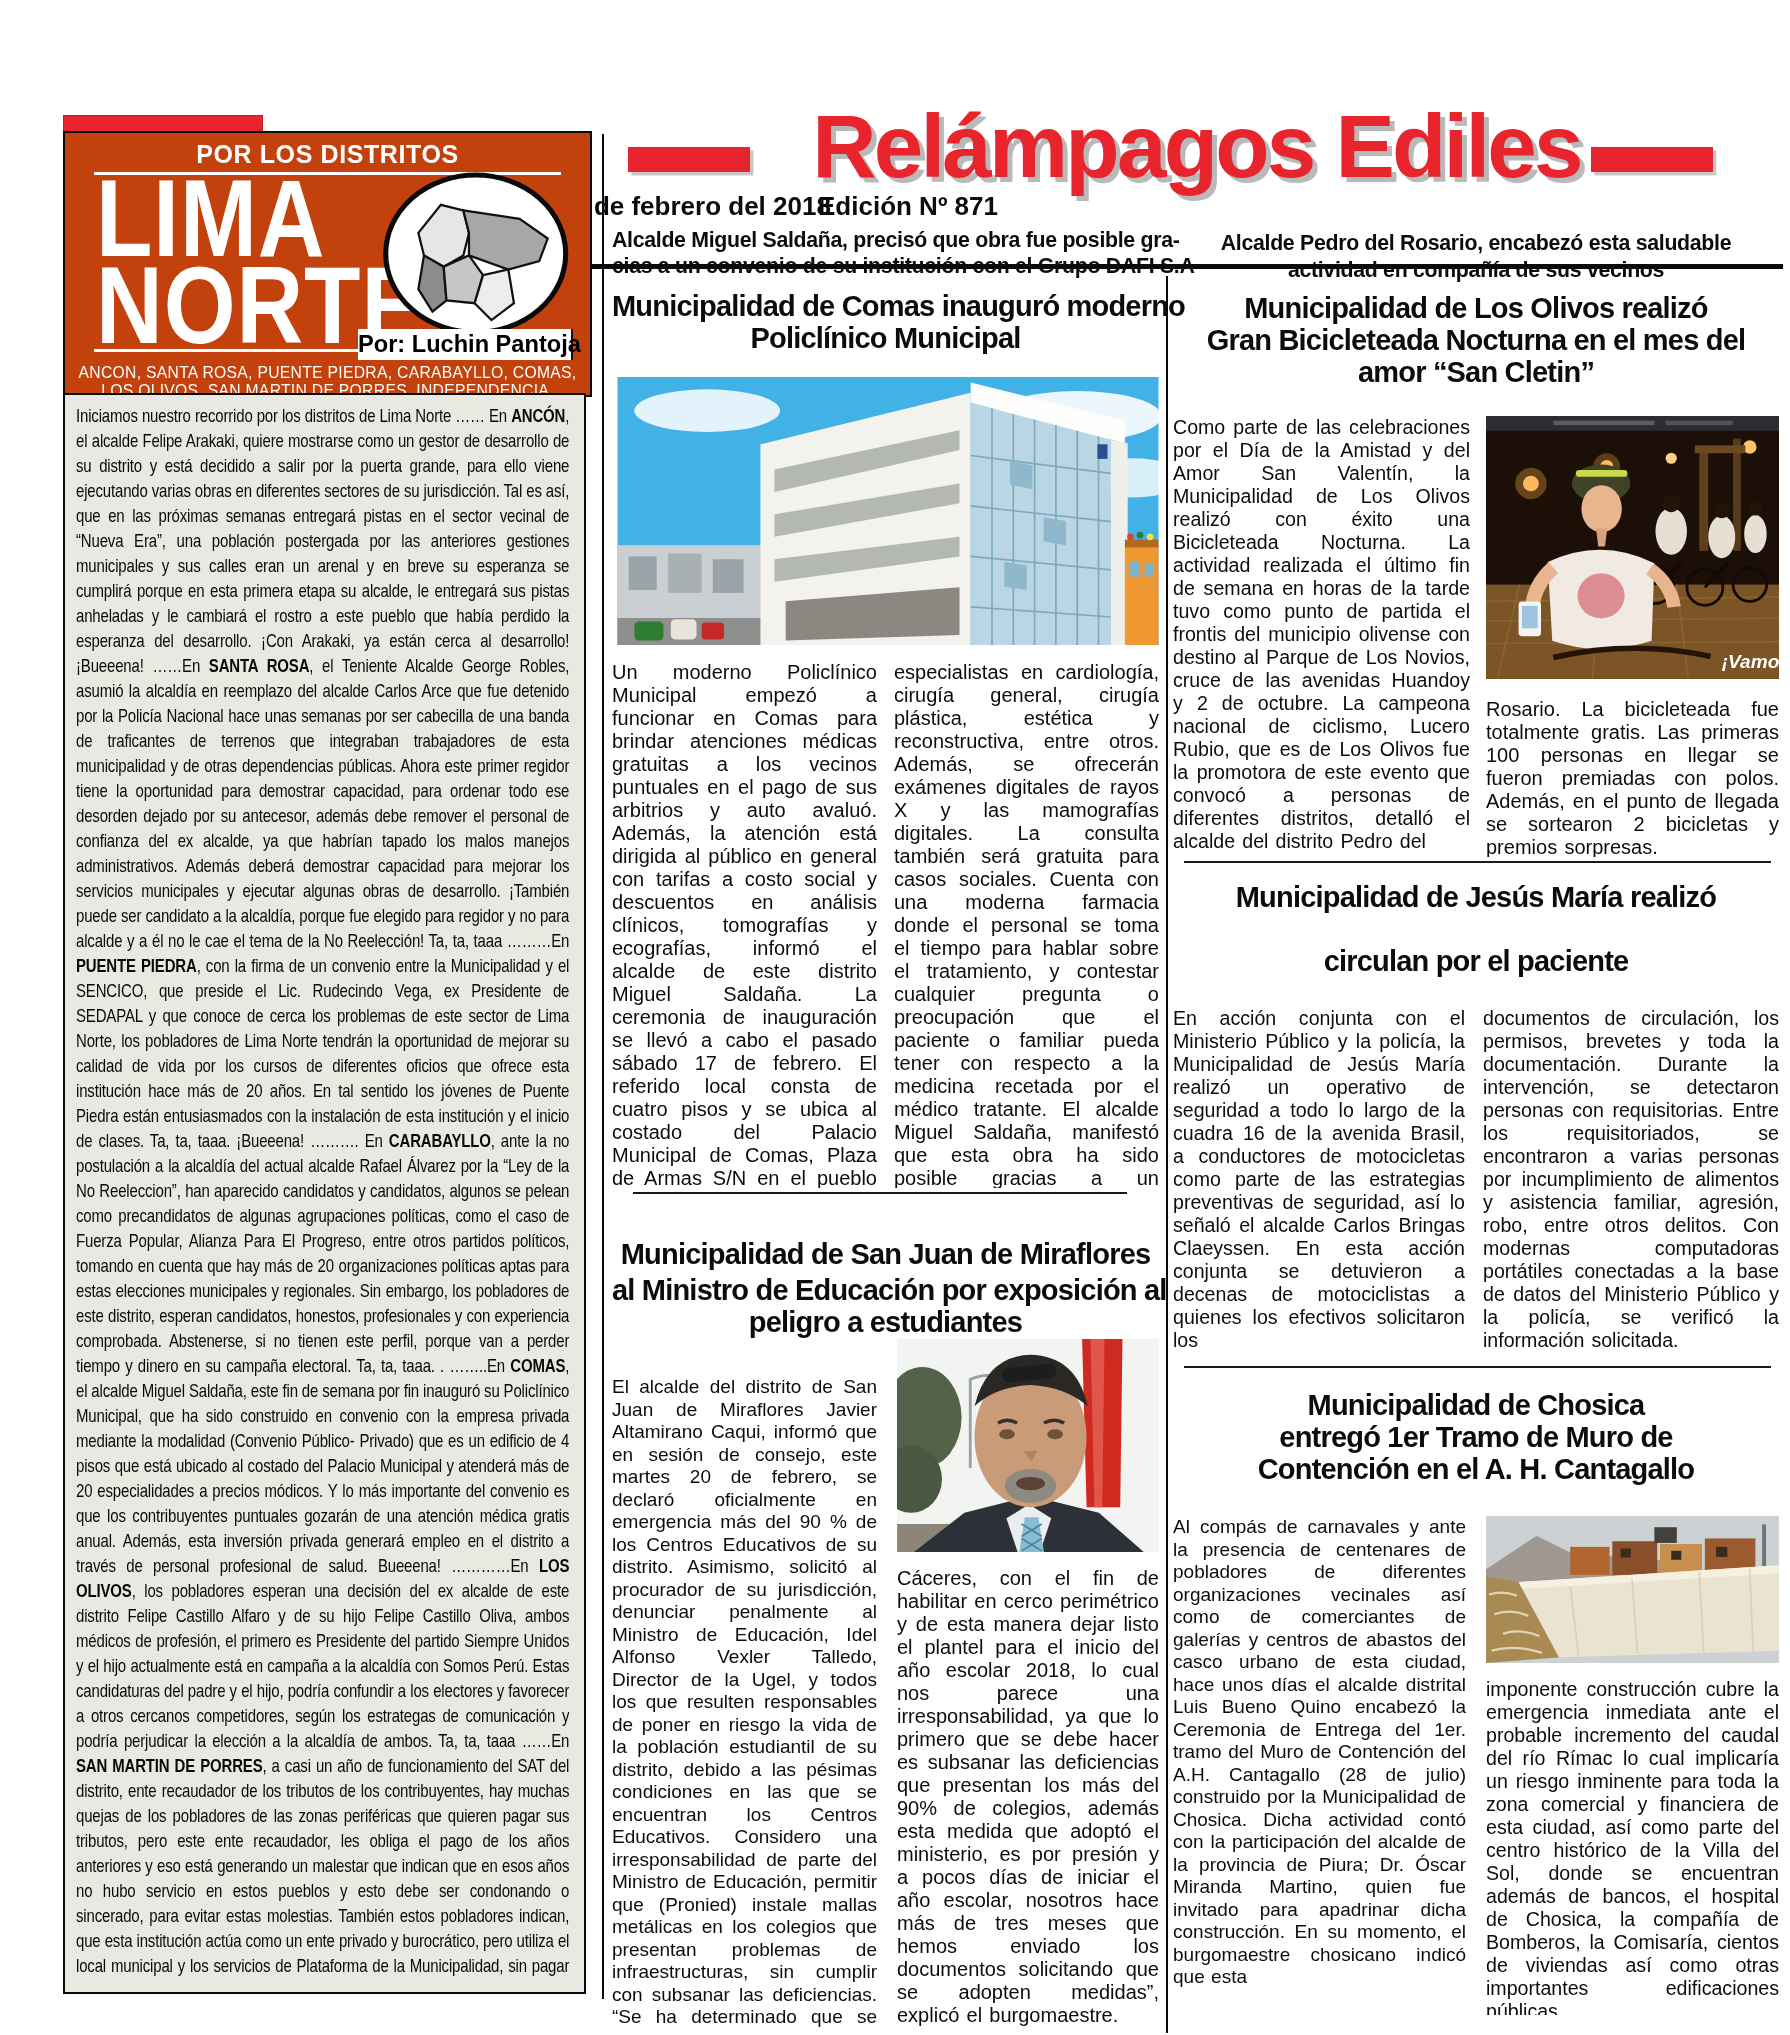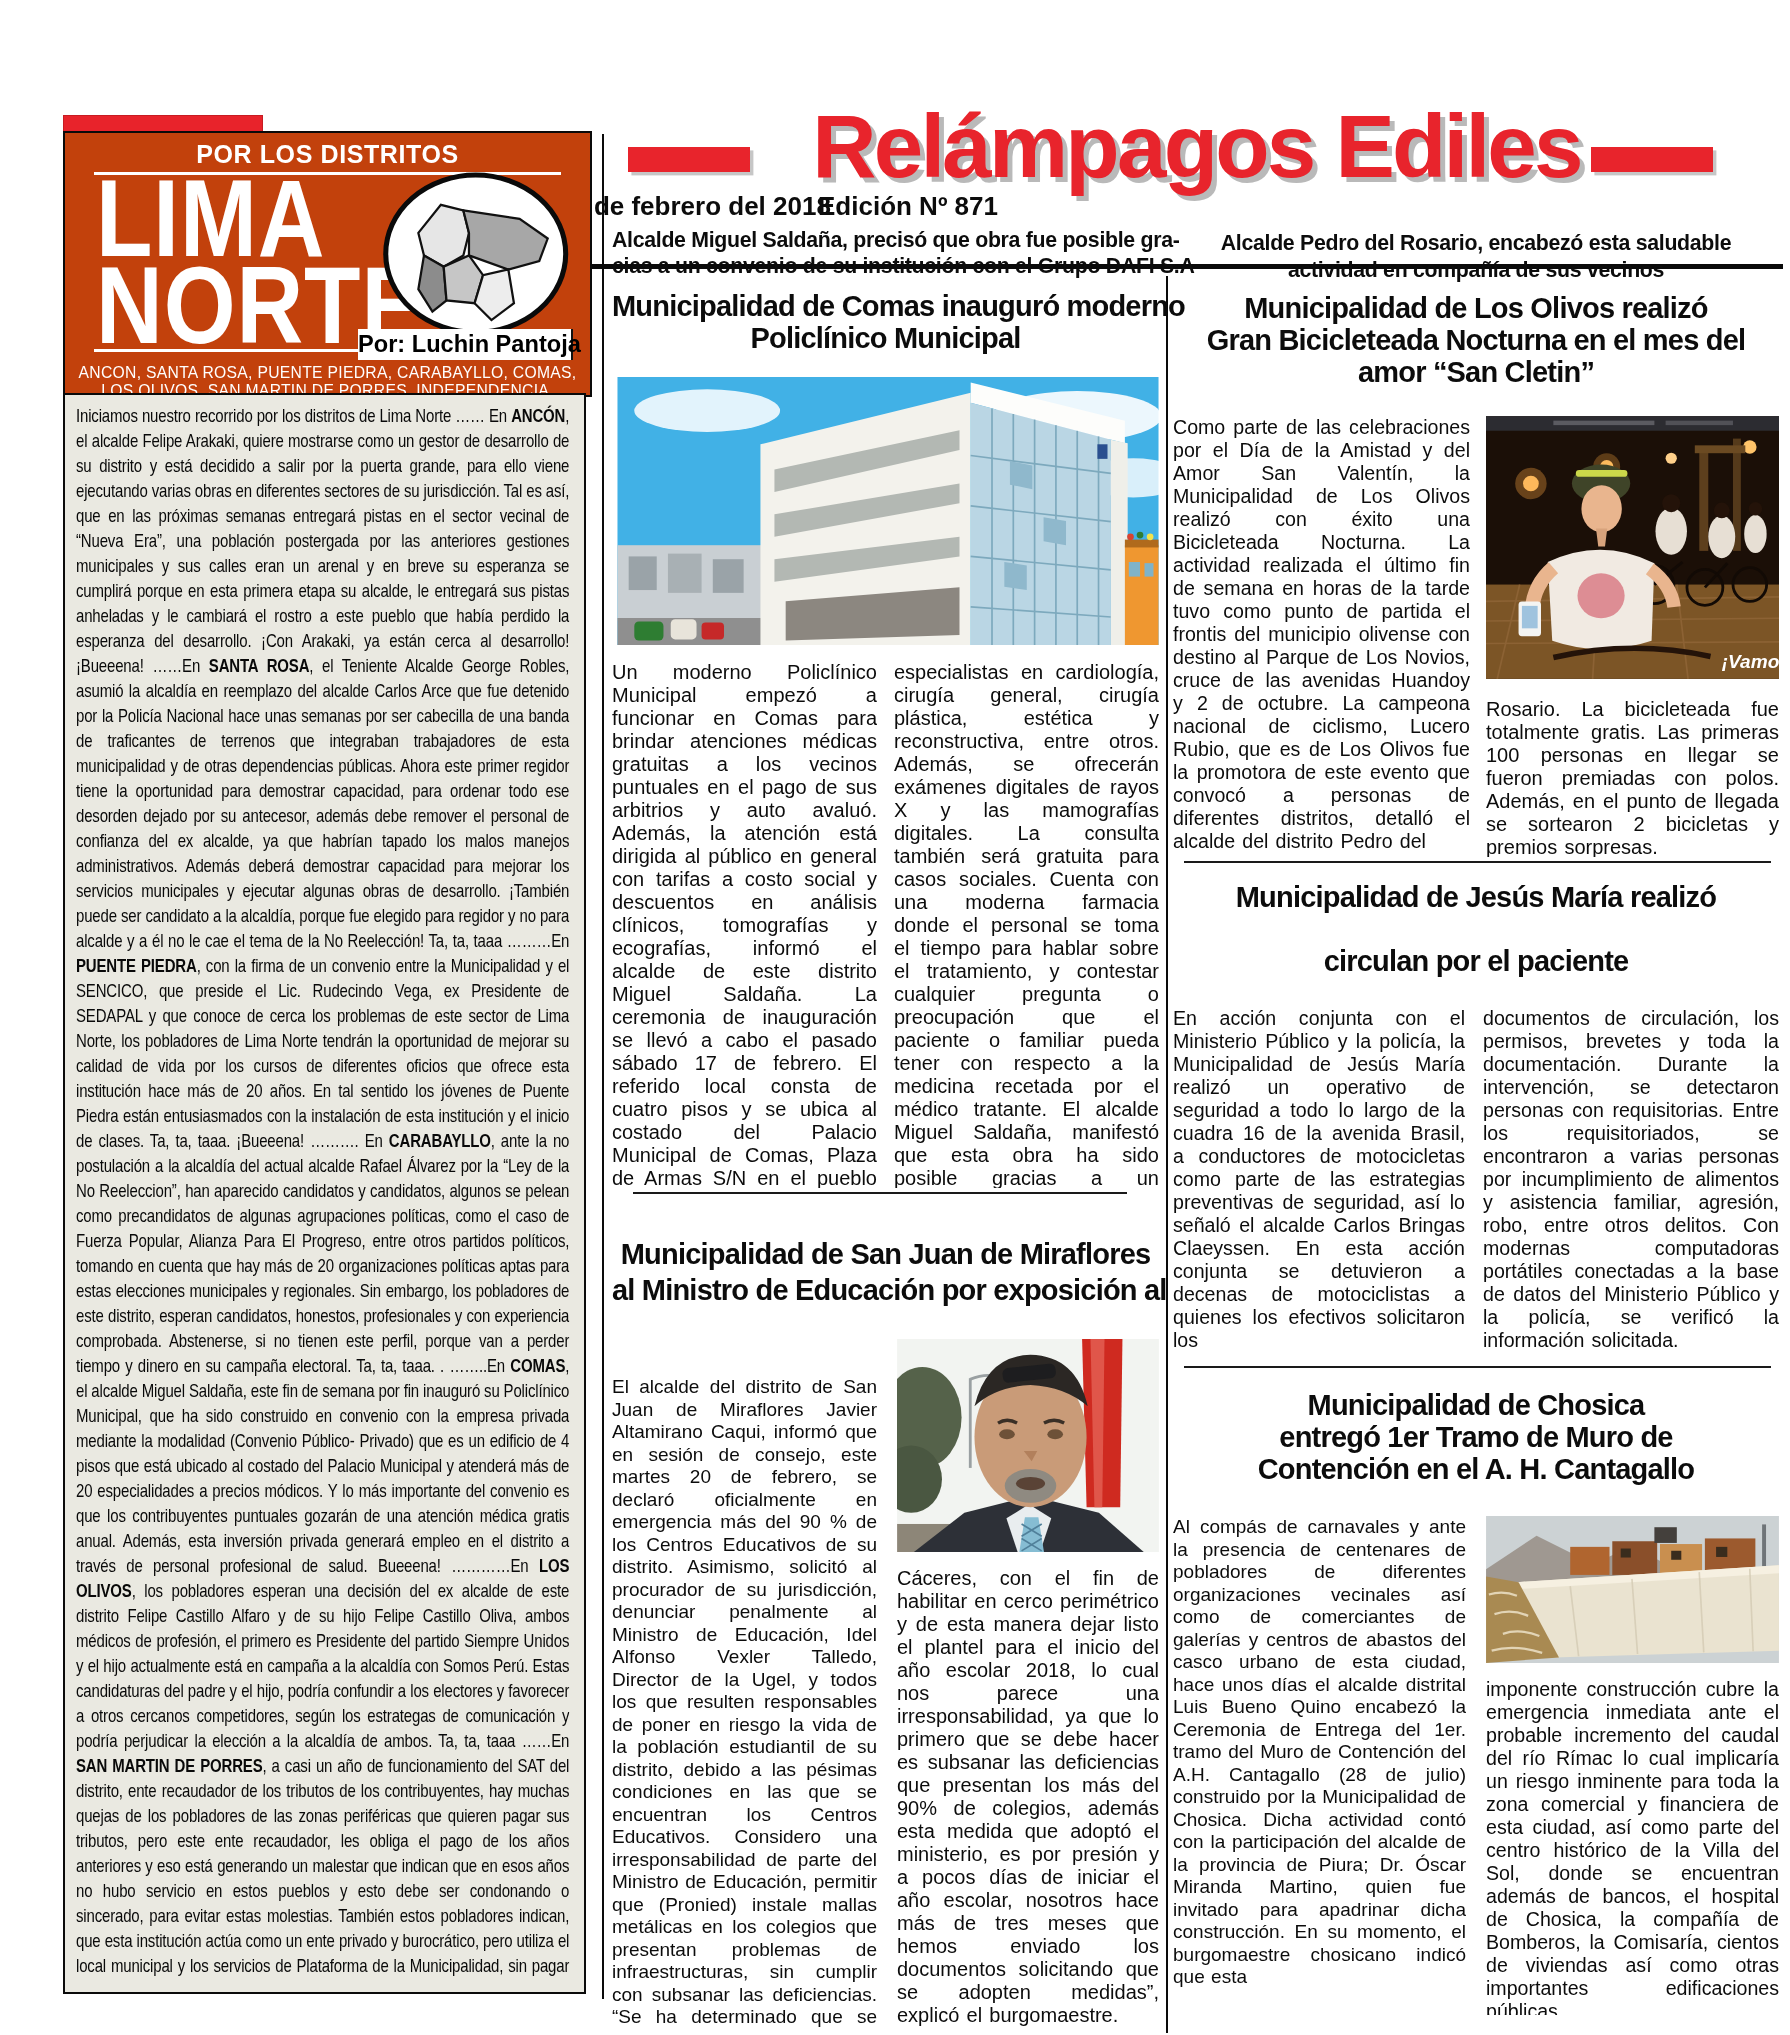"peligro a estudiantes" div.abs { html: none -> <div>peligro a estudiantes</div> }
